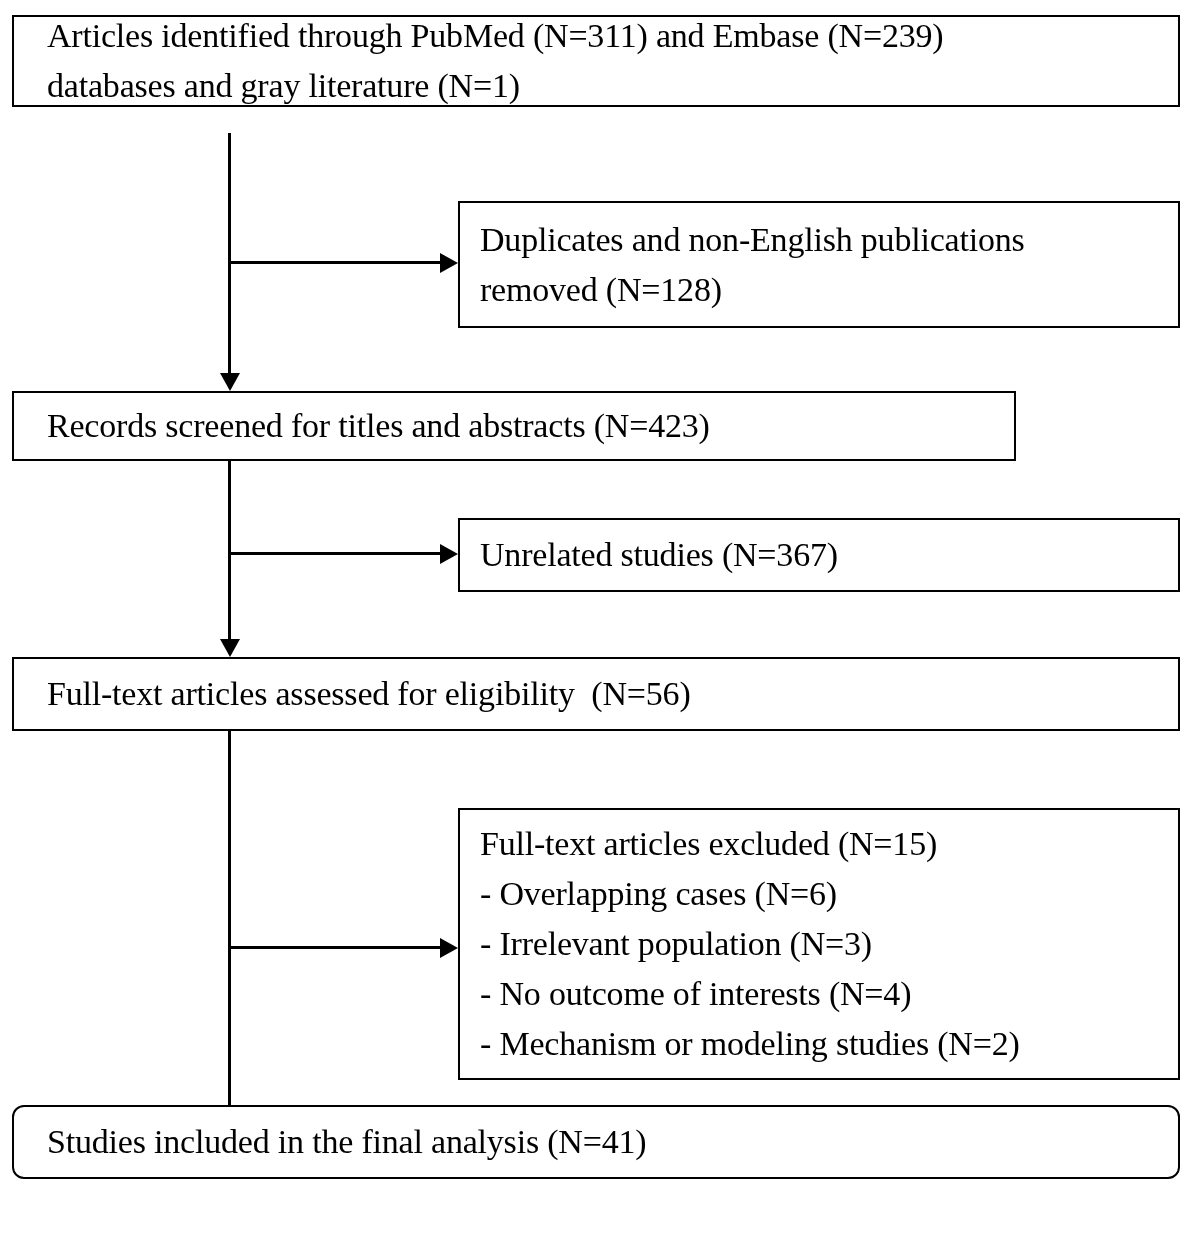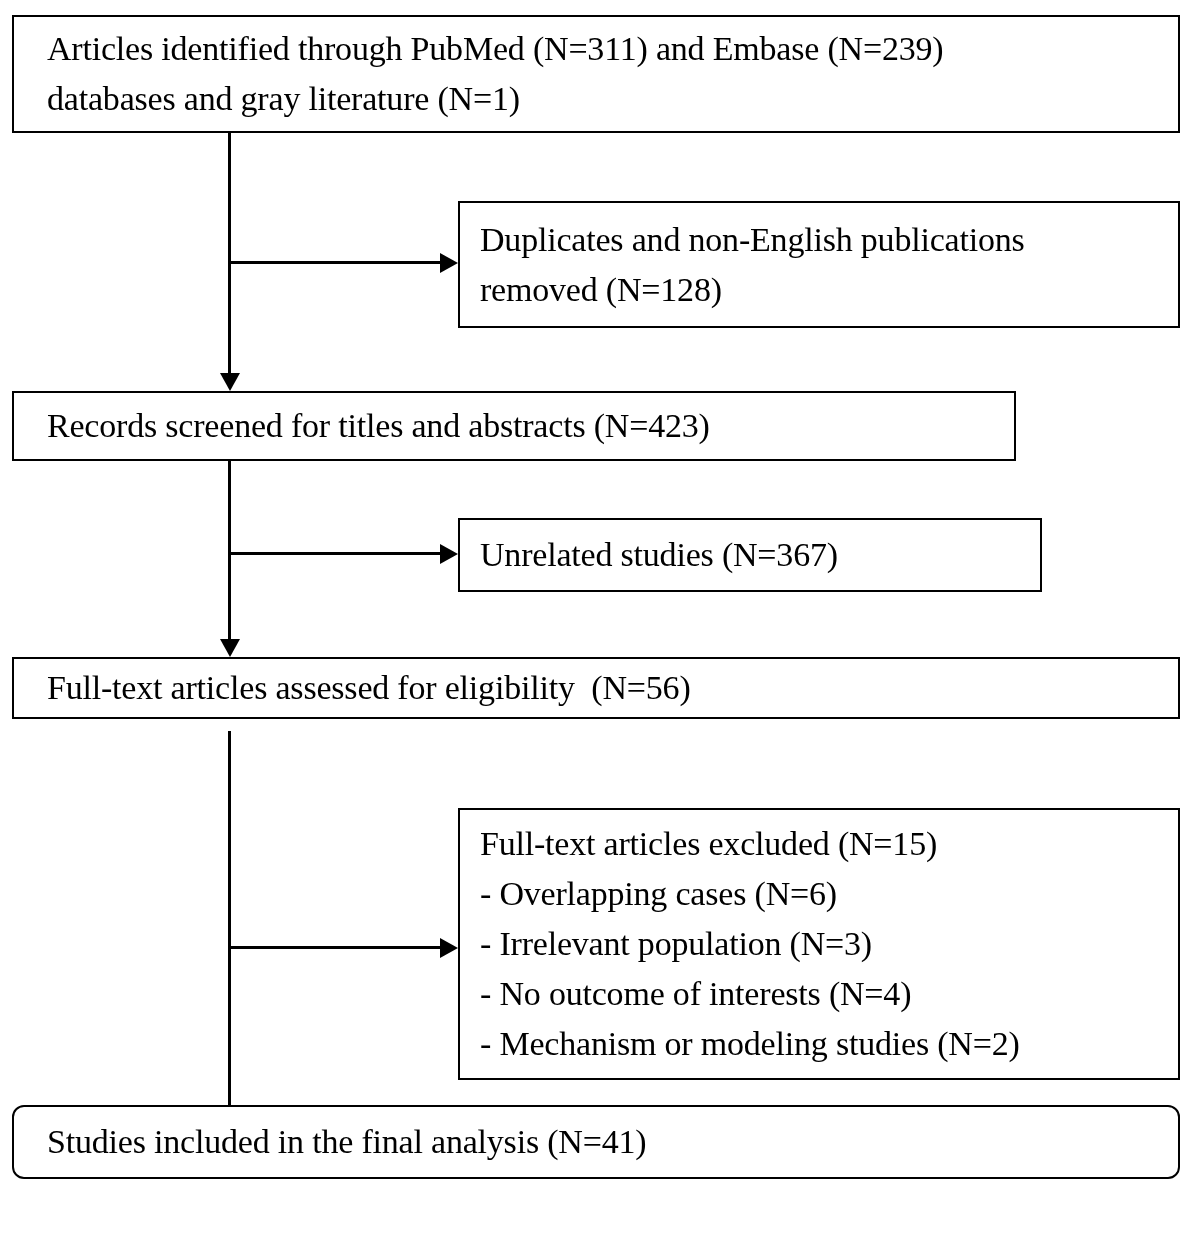"Articles identified through PubMed" div.box { height: 118px -> 92px }
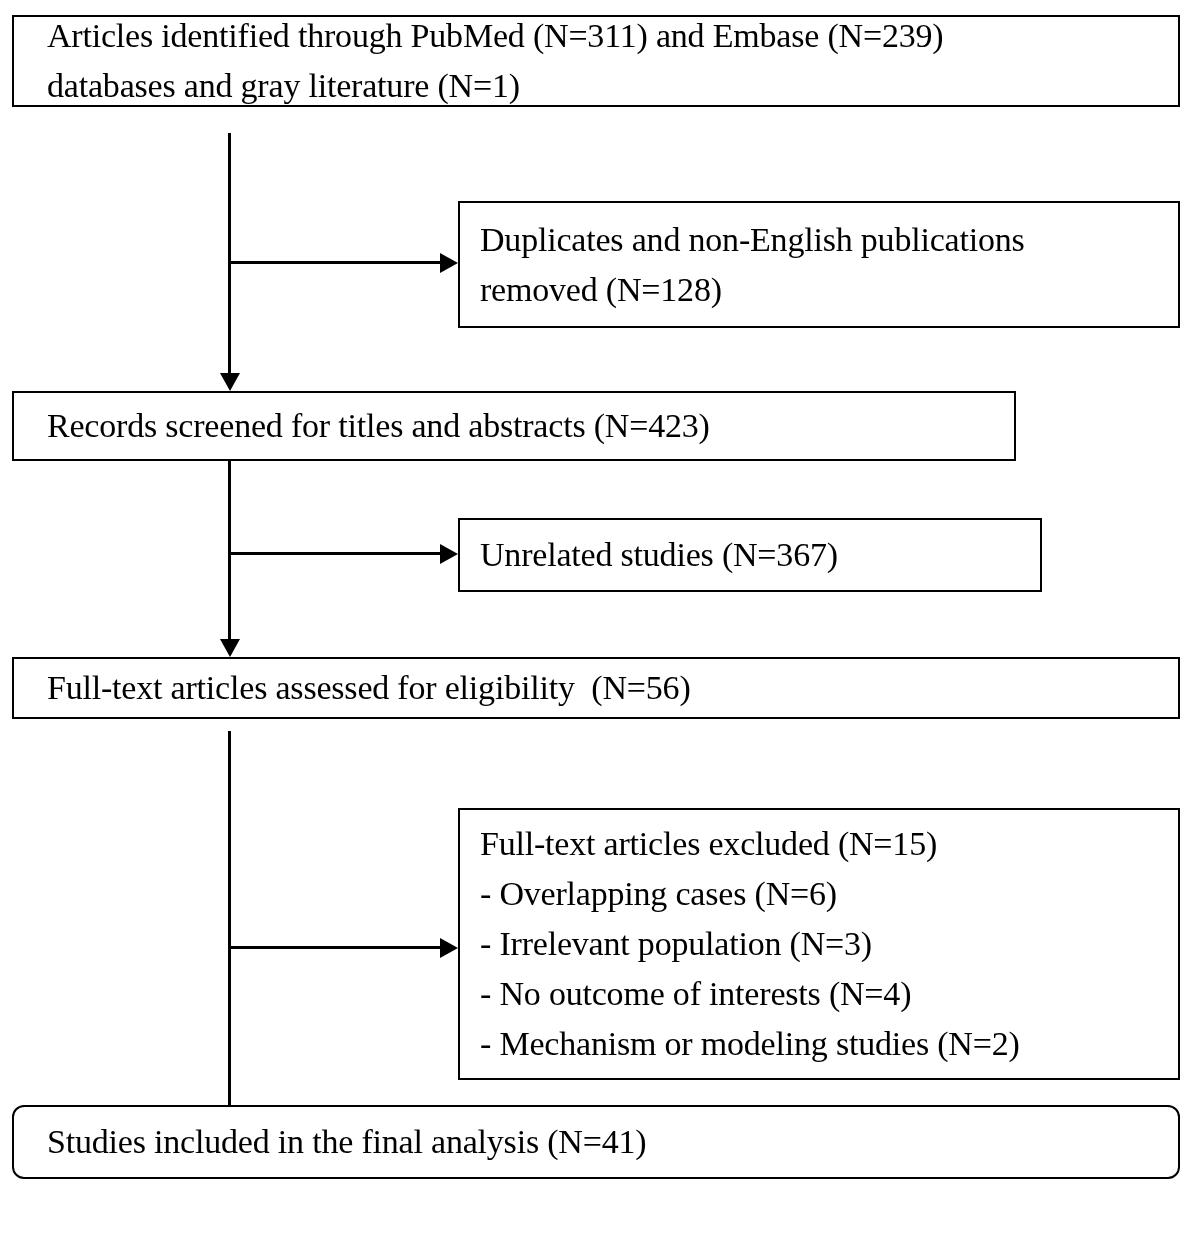"Unrelated studies (N=367)" div.box { width: 584px -> 722px }
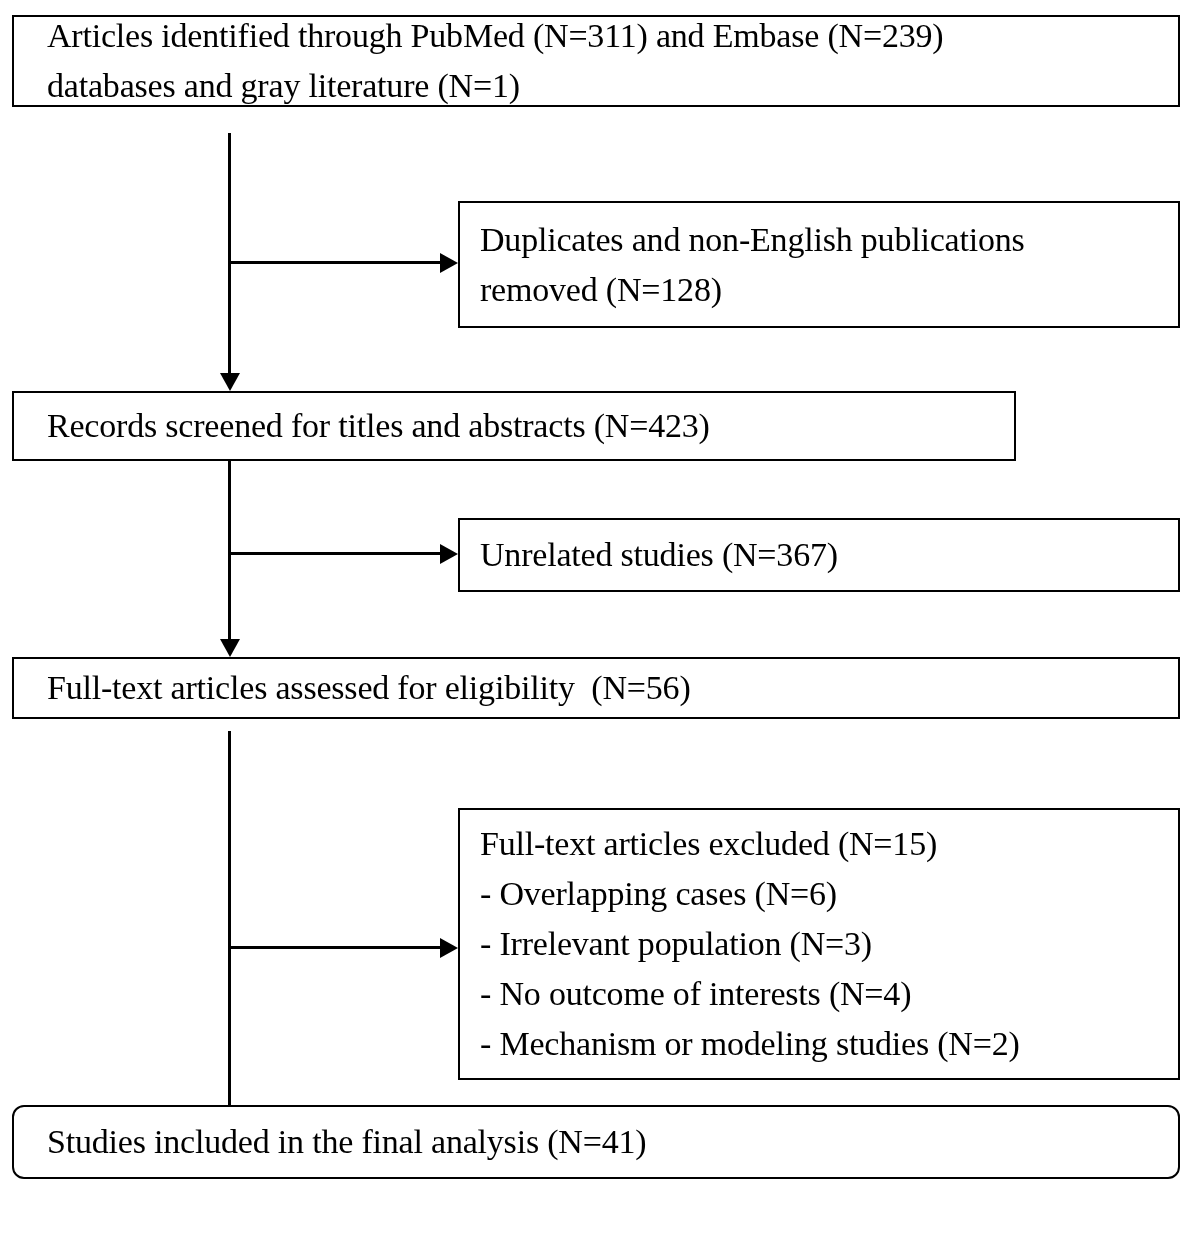"Full-text articles assessed for" div.box { height: 62px -> 74px }
